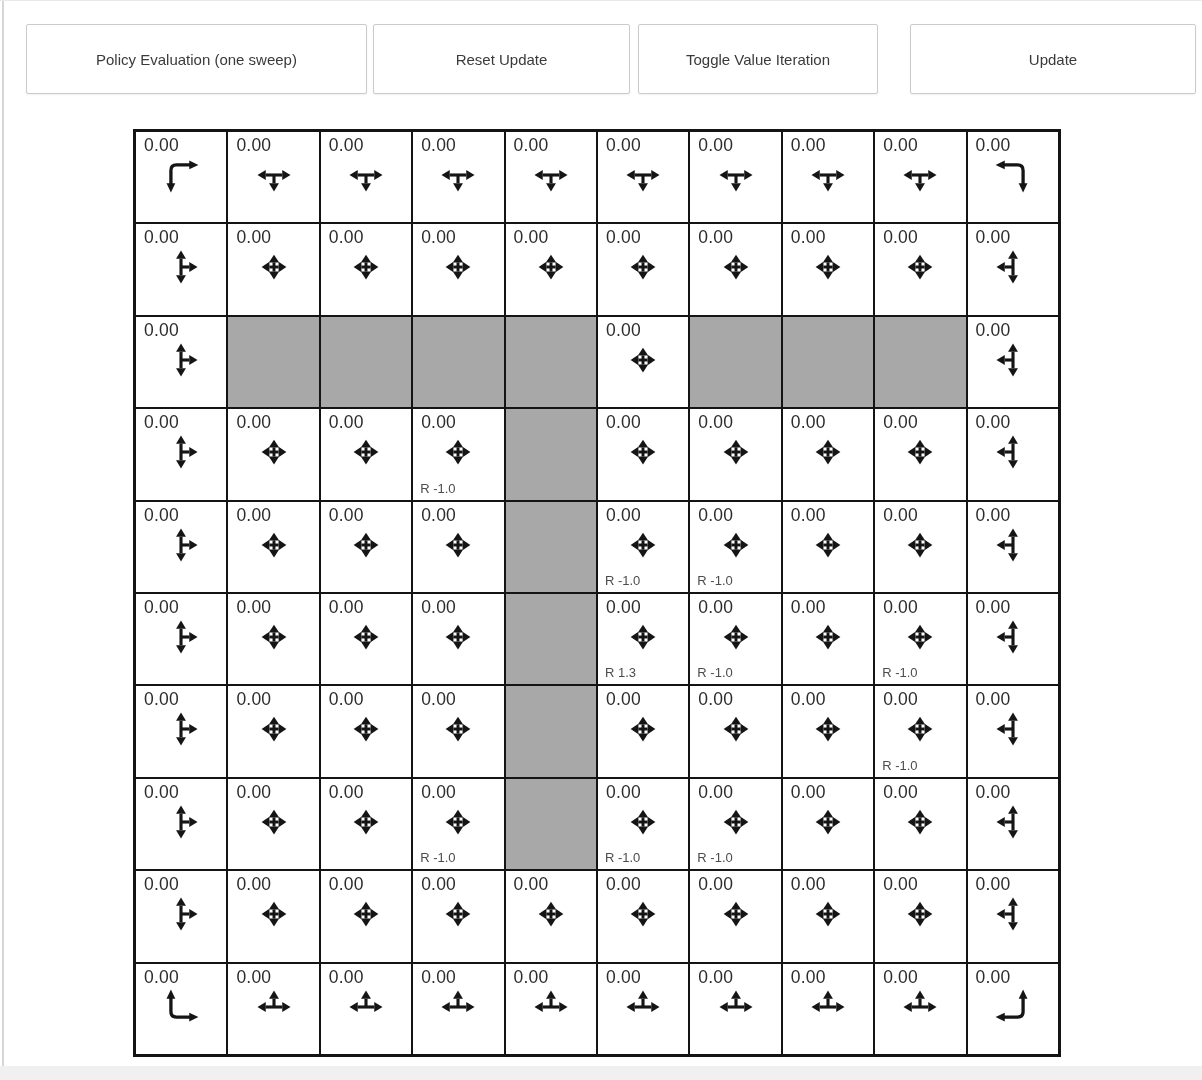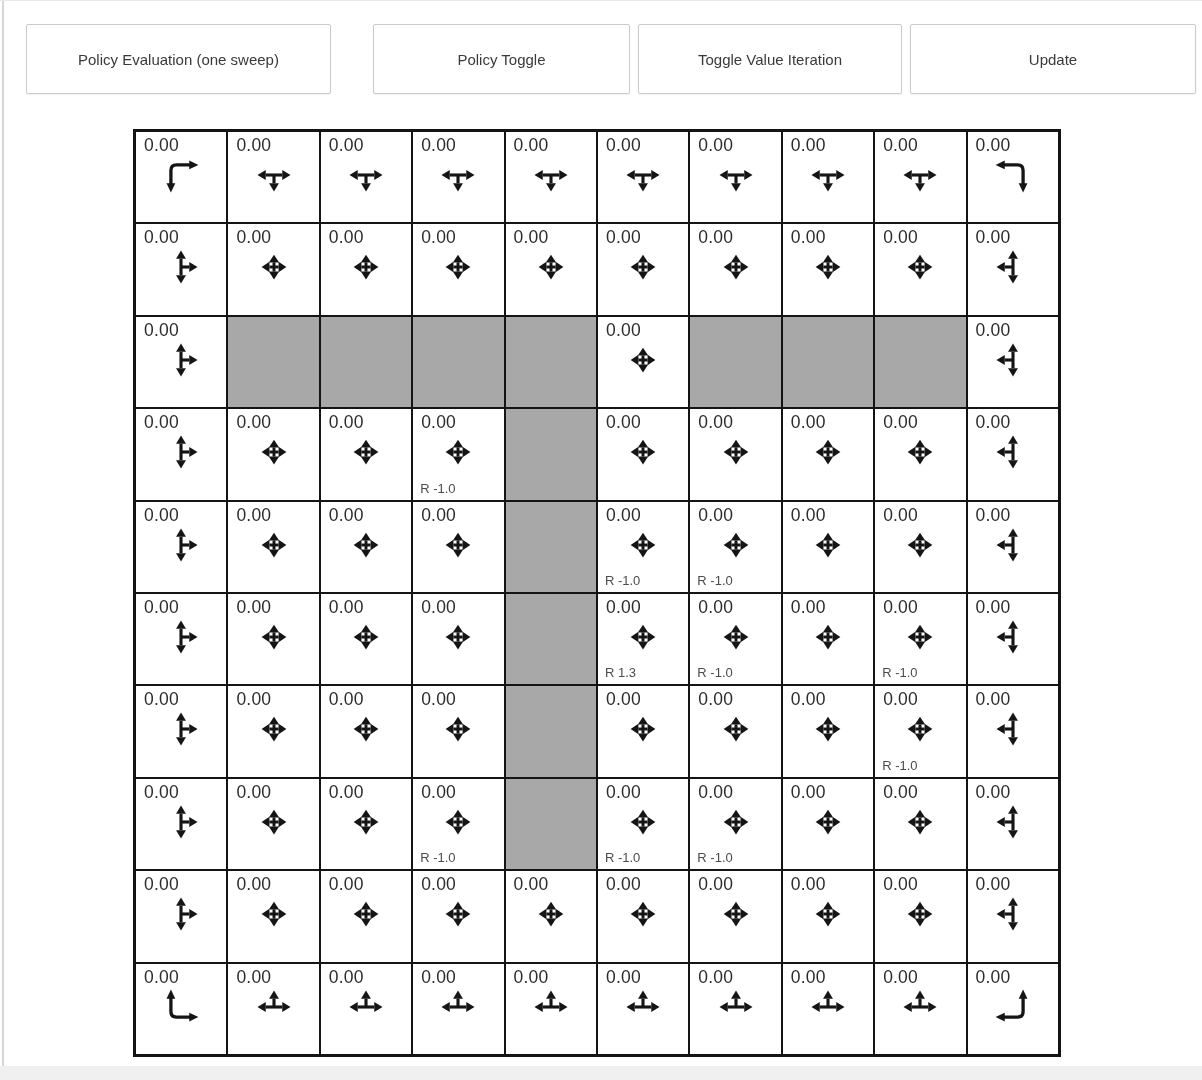"Policy Evaluation (one sweep)" .btn:nth-of-type(1) { width: 305px -> 341px }
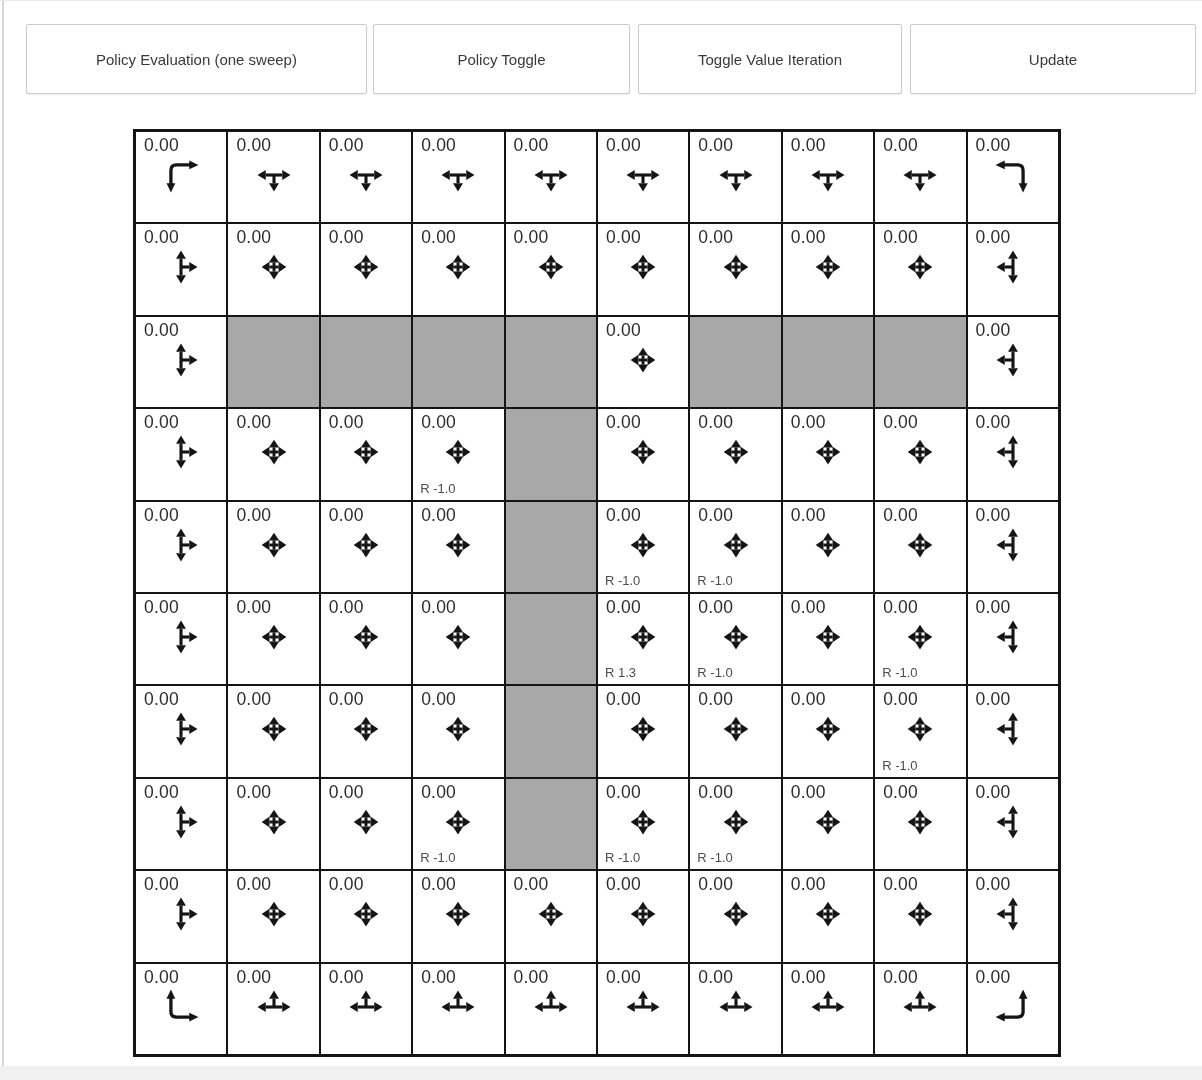"Policy Toggle" button.btn { text: Policy Toggle -> Reset Update }
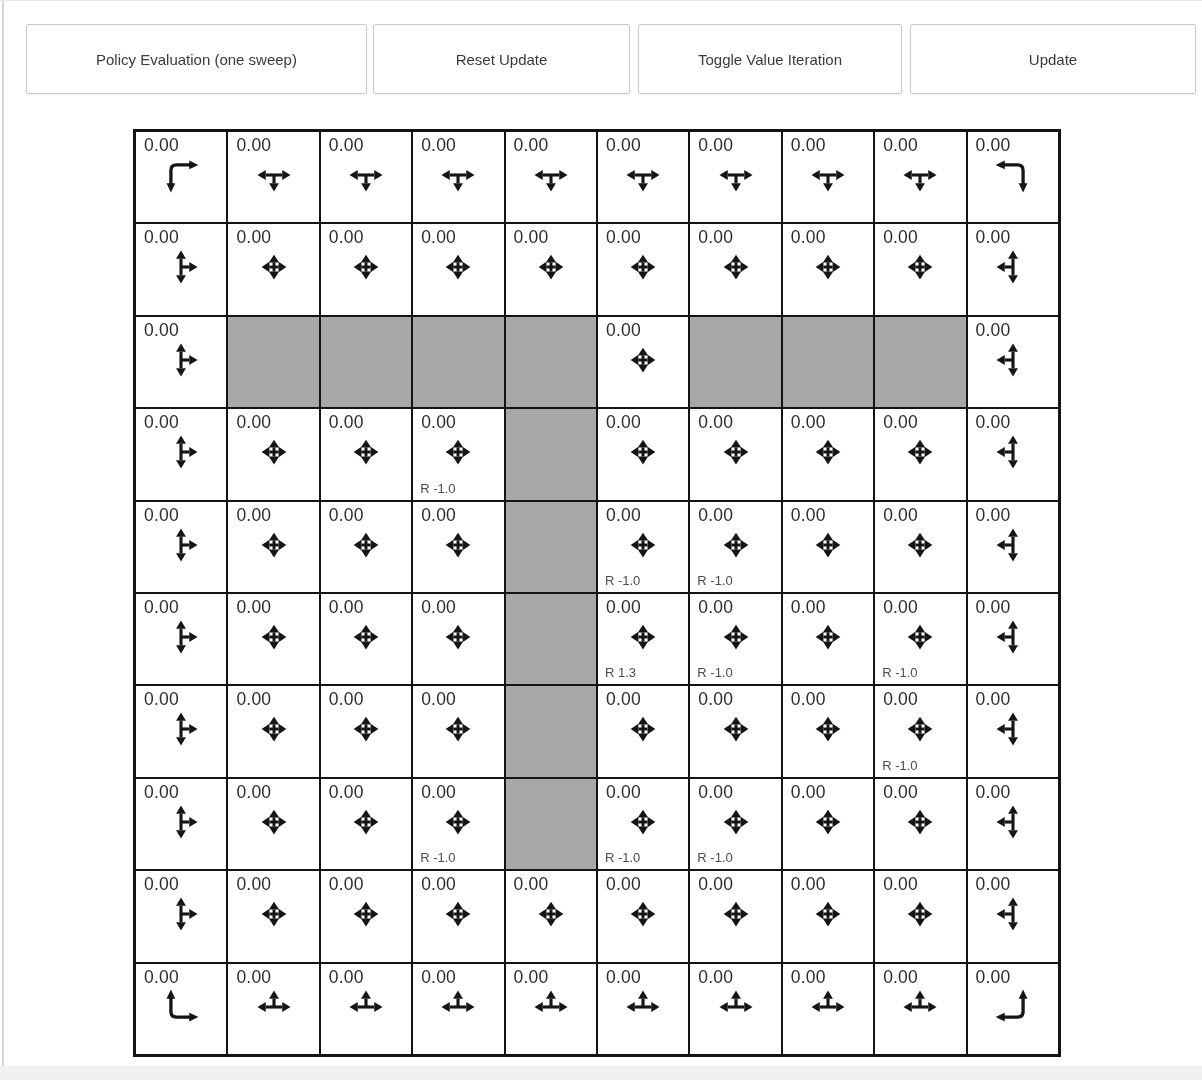"Toggle Value Iteration" .btn:nth-of-type(3) { width: 264px -> 240px }
